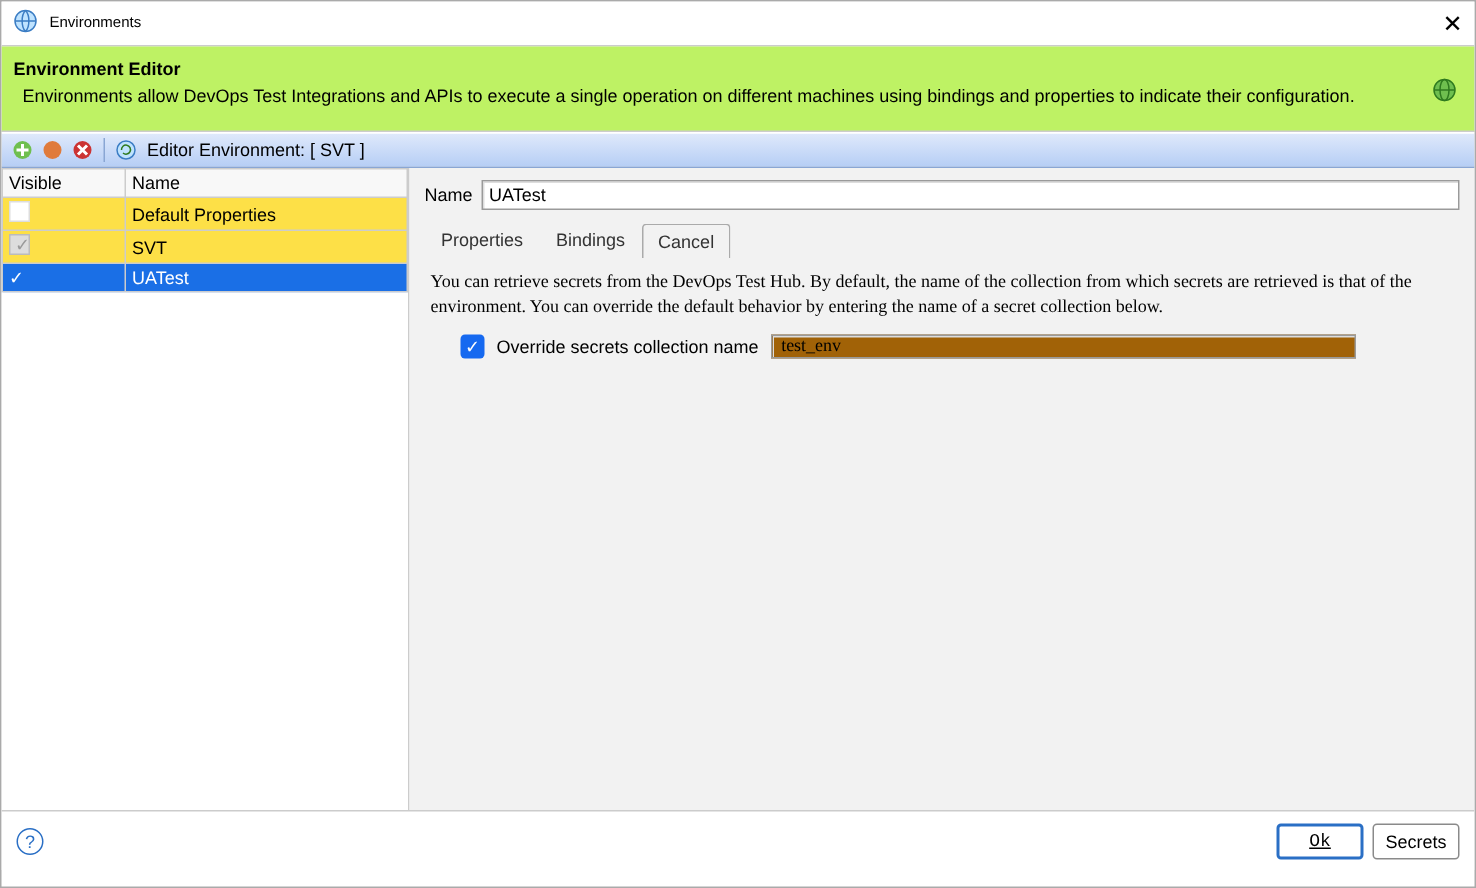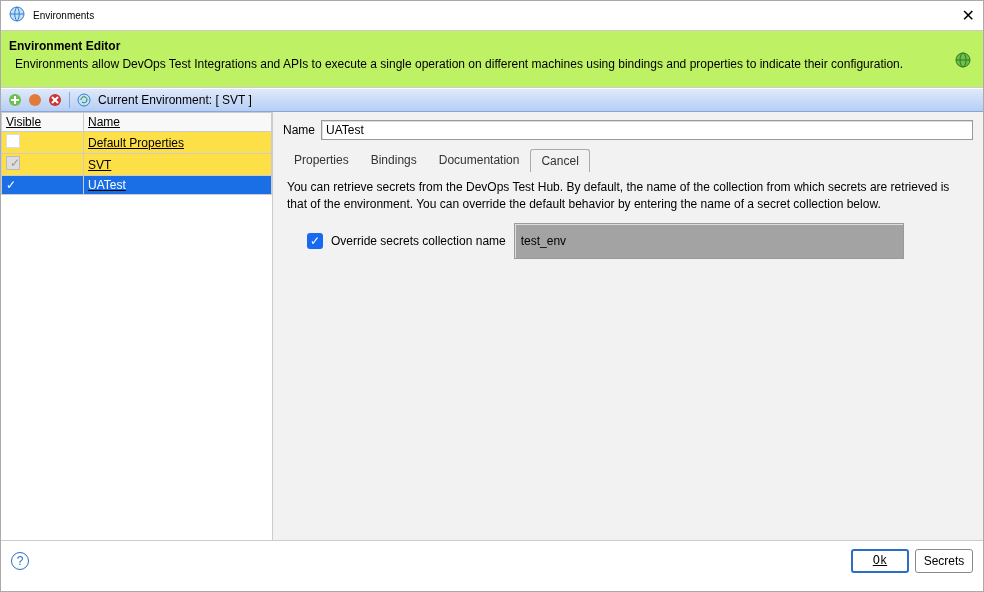"Current Environment: [ SVT ]" span.env-label { text: Current -> Editor }
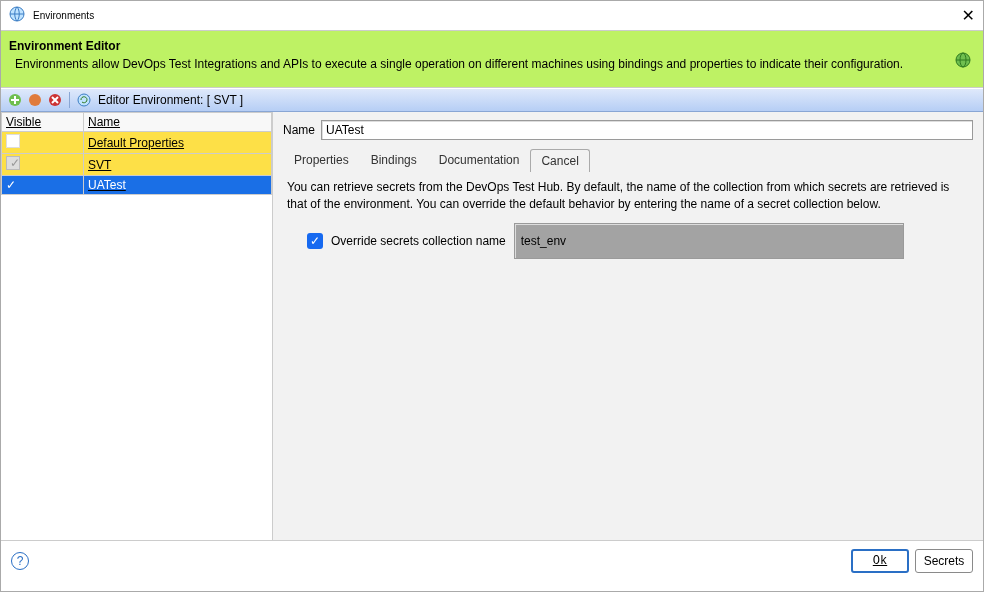"Visible" .table { text-decoration: underline -> none }
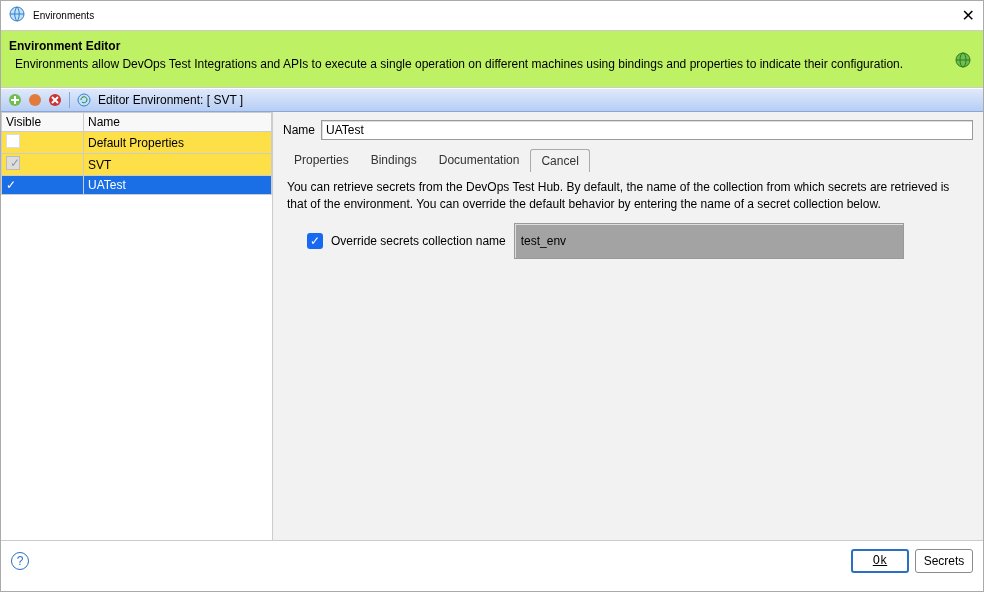"Documentation" div.tab { html: <div>Documentation</div> -> none }
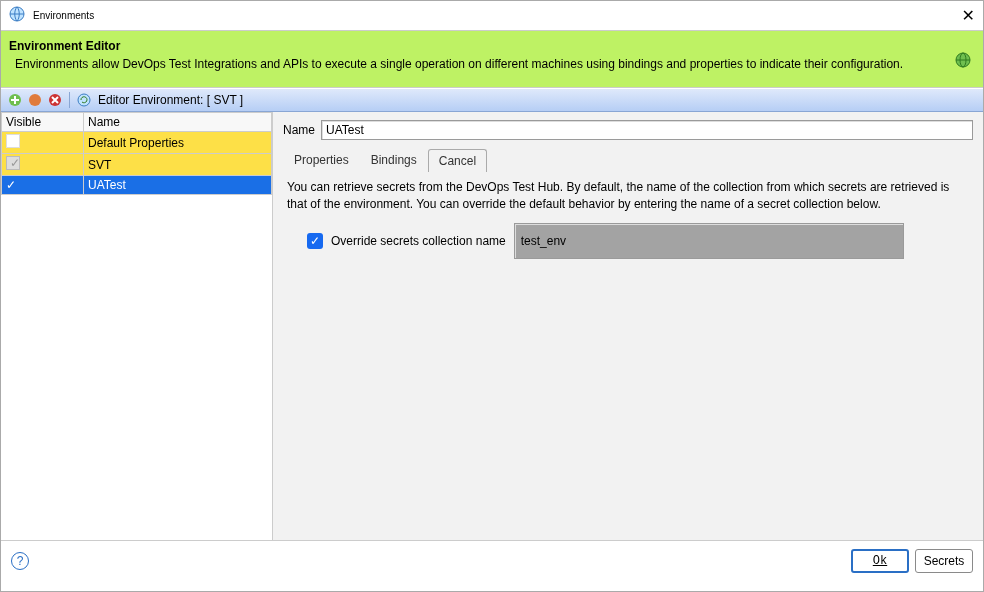"You can retrieve secrets from" .secrets-desc { font-family: none -> Liberation Serif, serif }
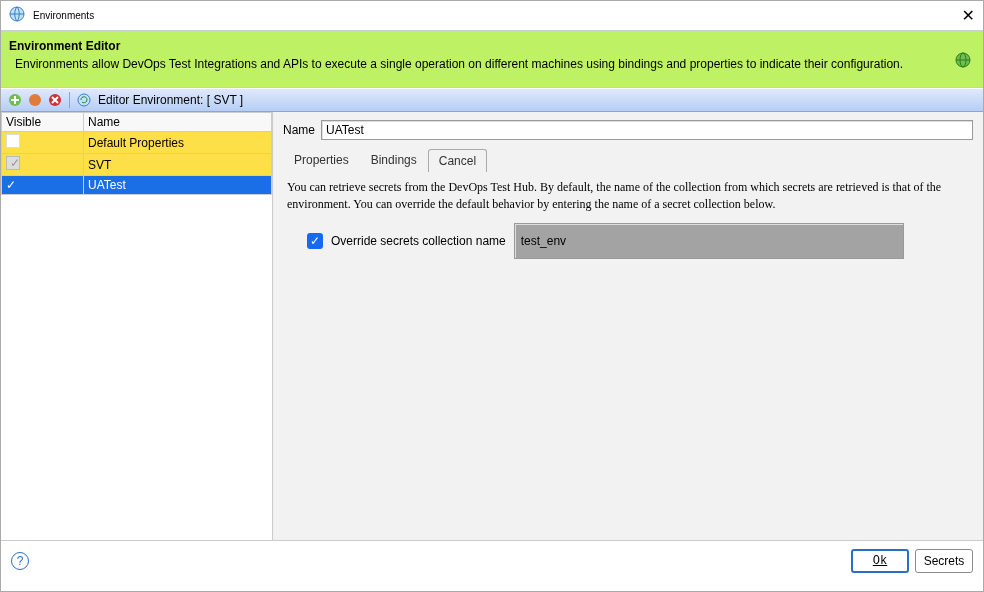"test_env" .override-row input[type="text"] { background: #a3a3a3 -> #a16207; font-family: none -> Liberation Serif, serif; height: 36px -> 16px }
